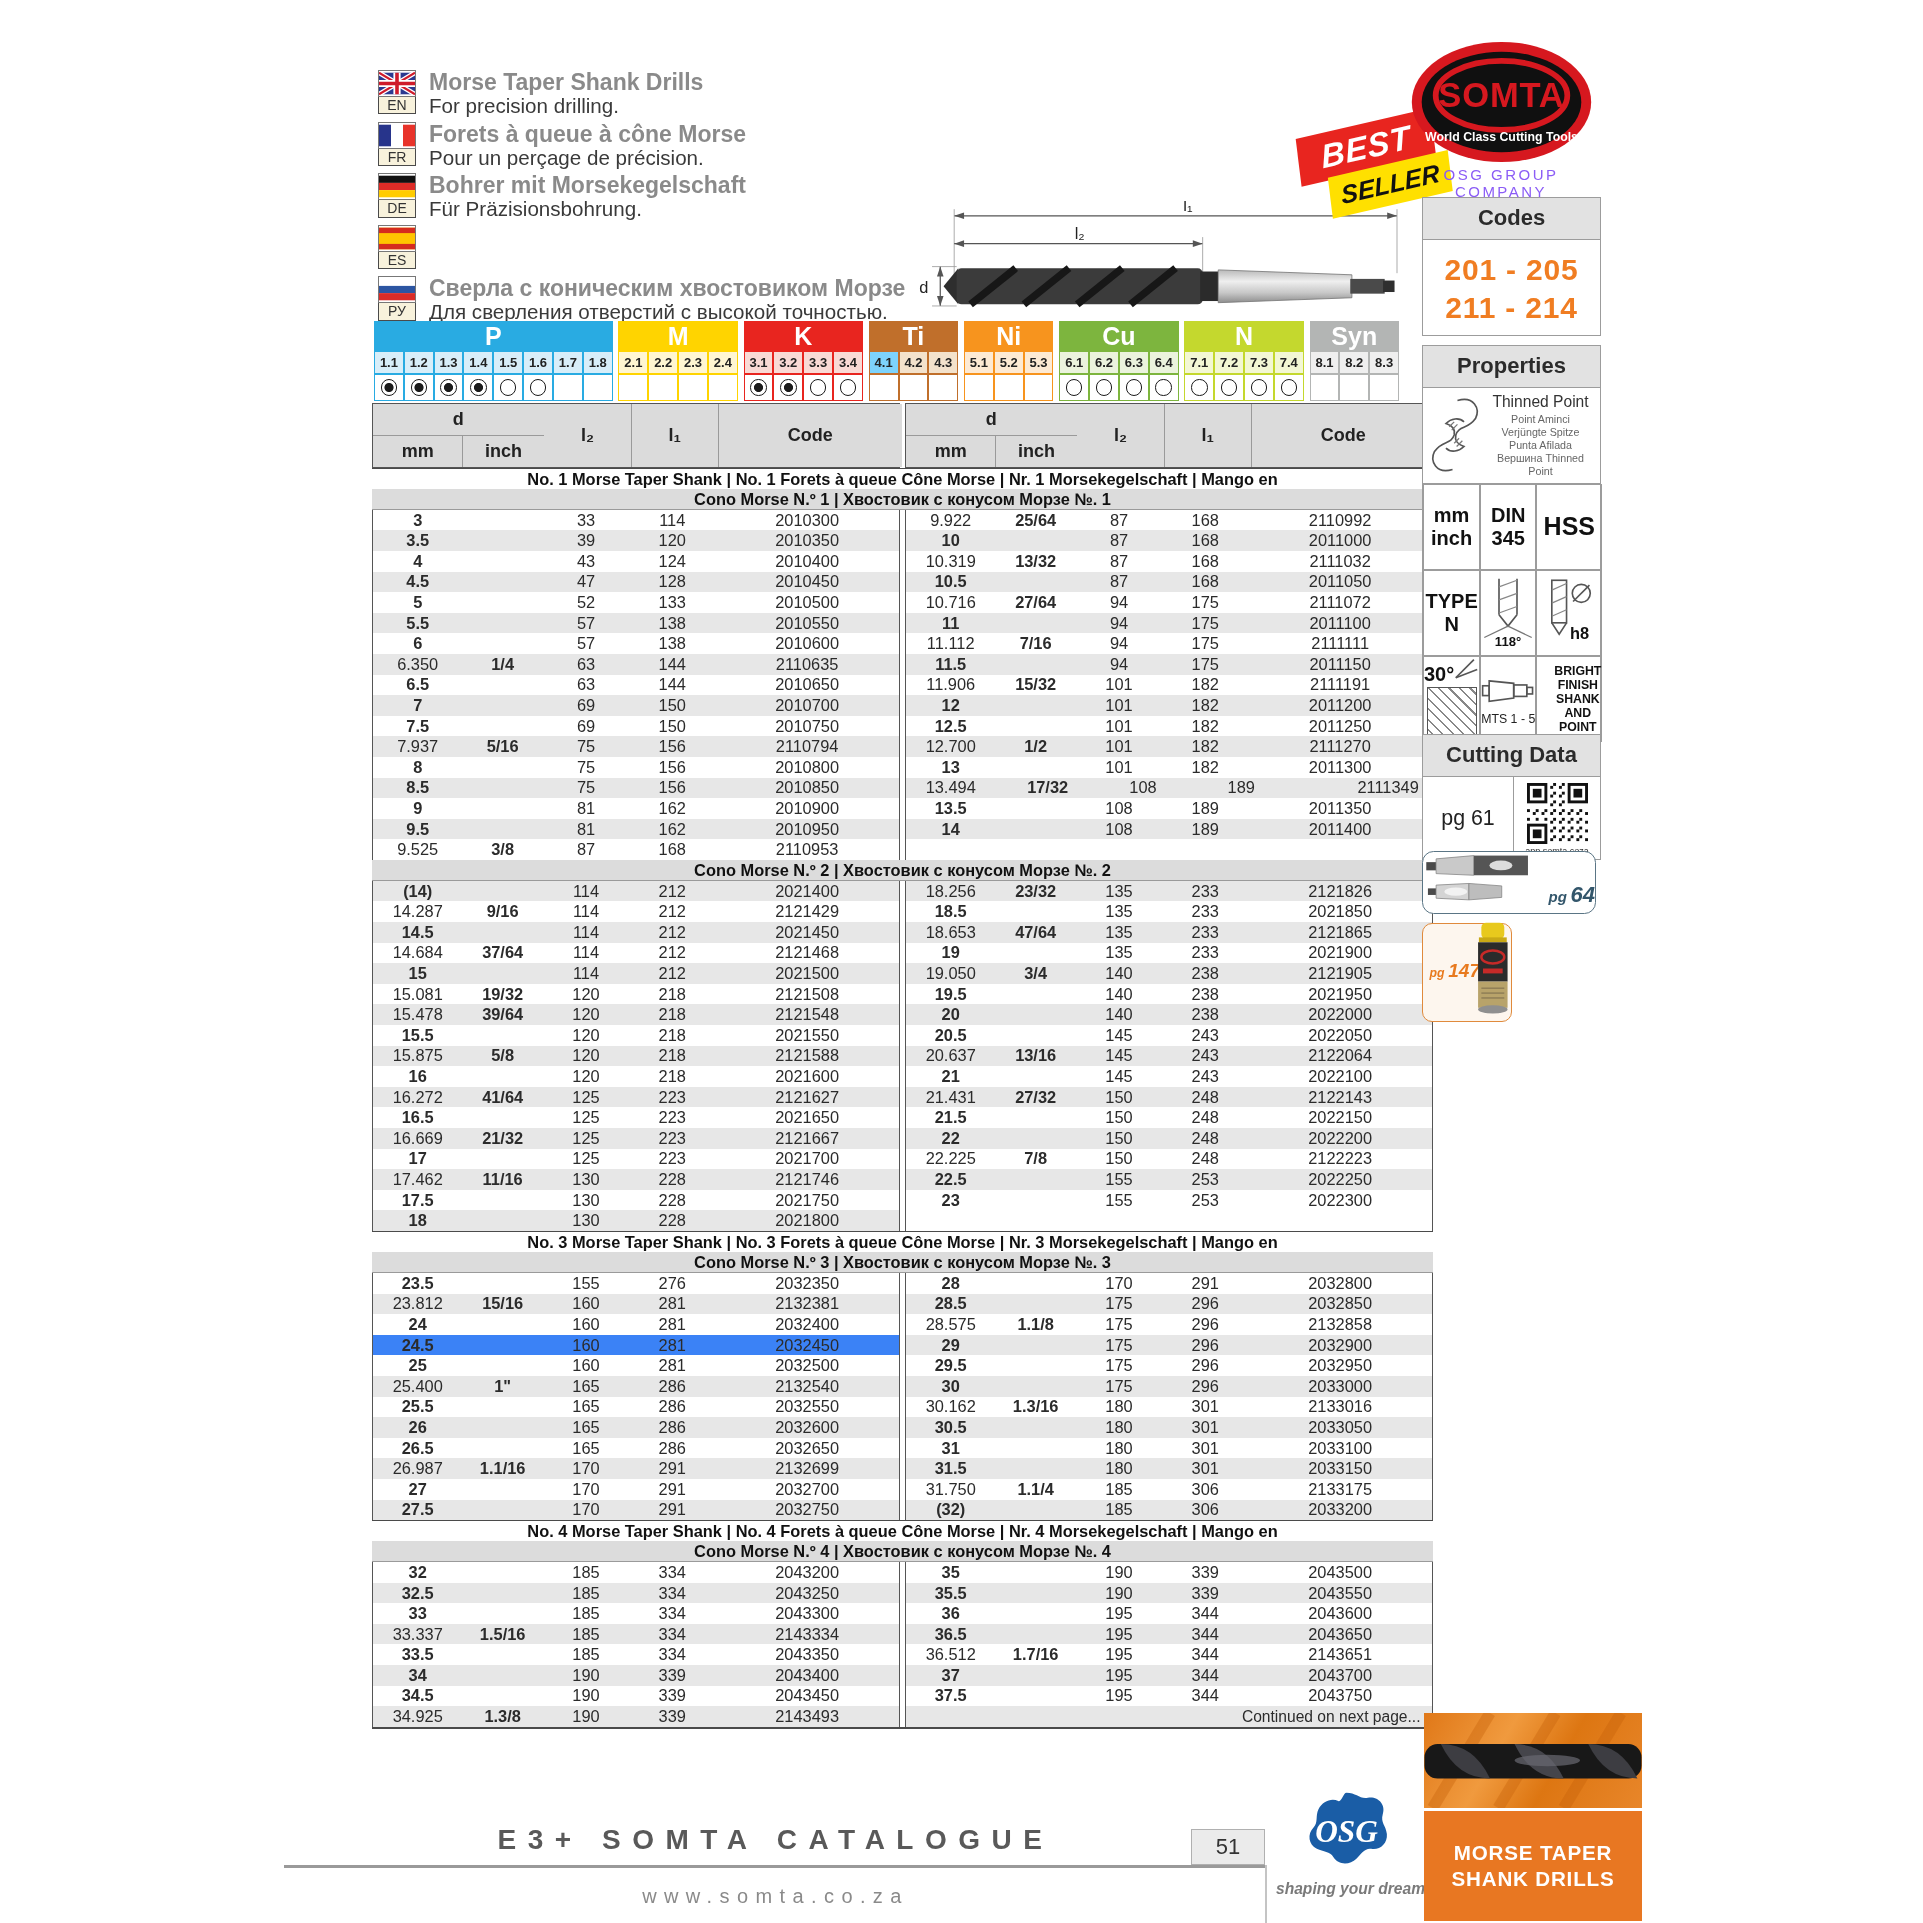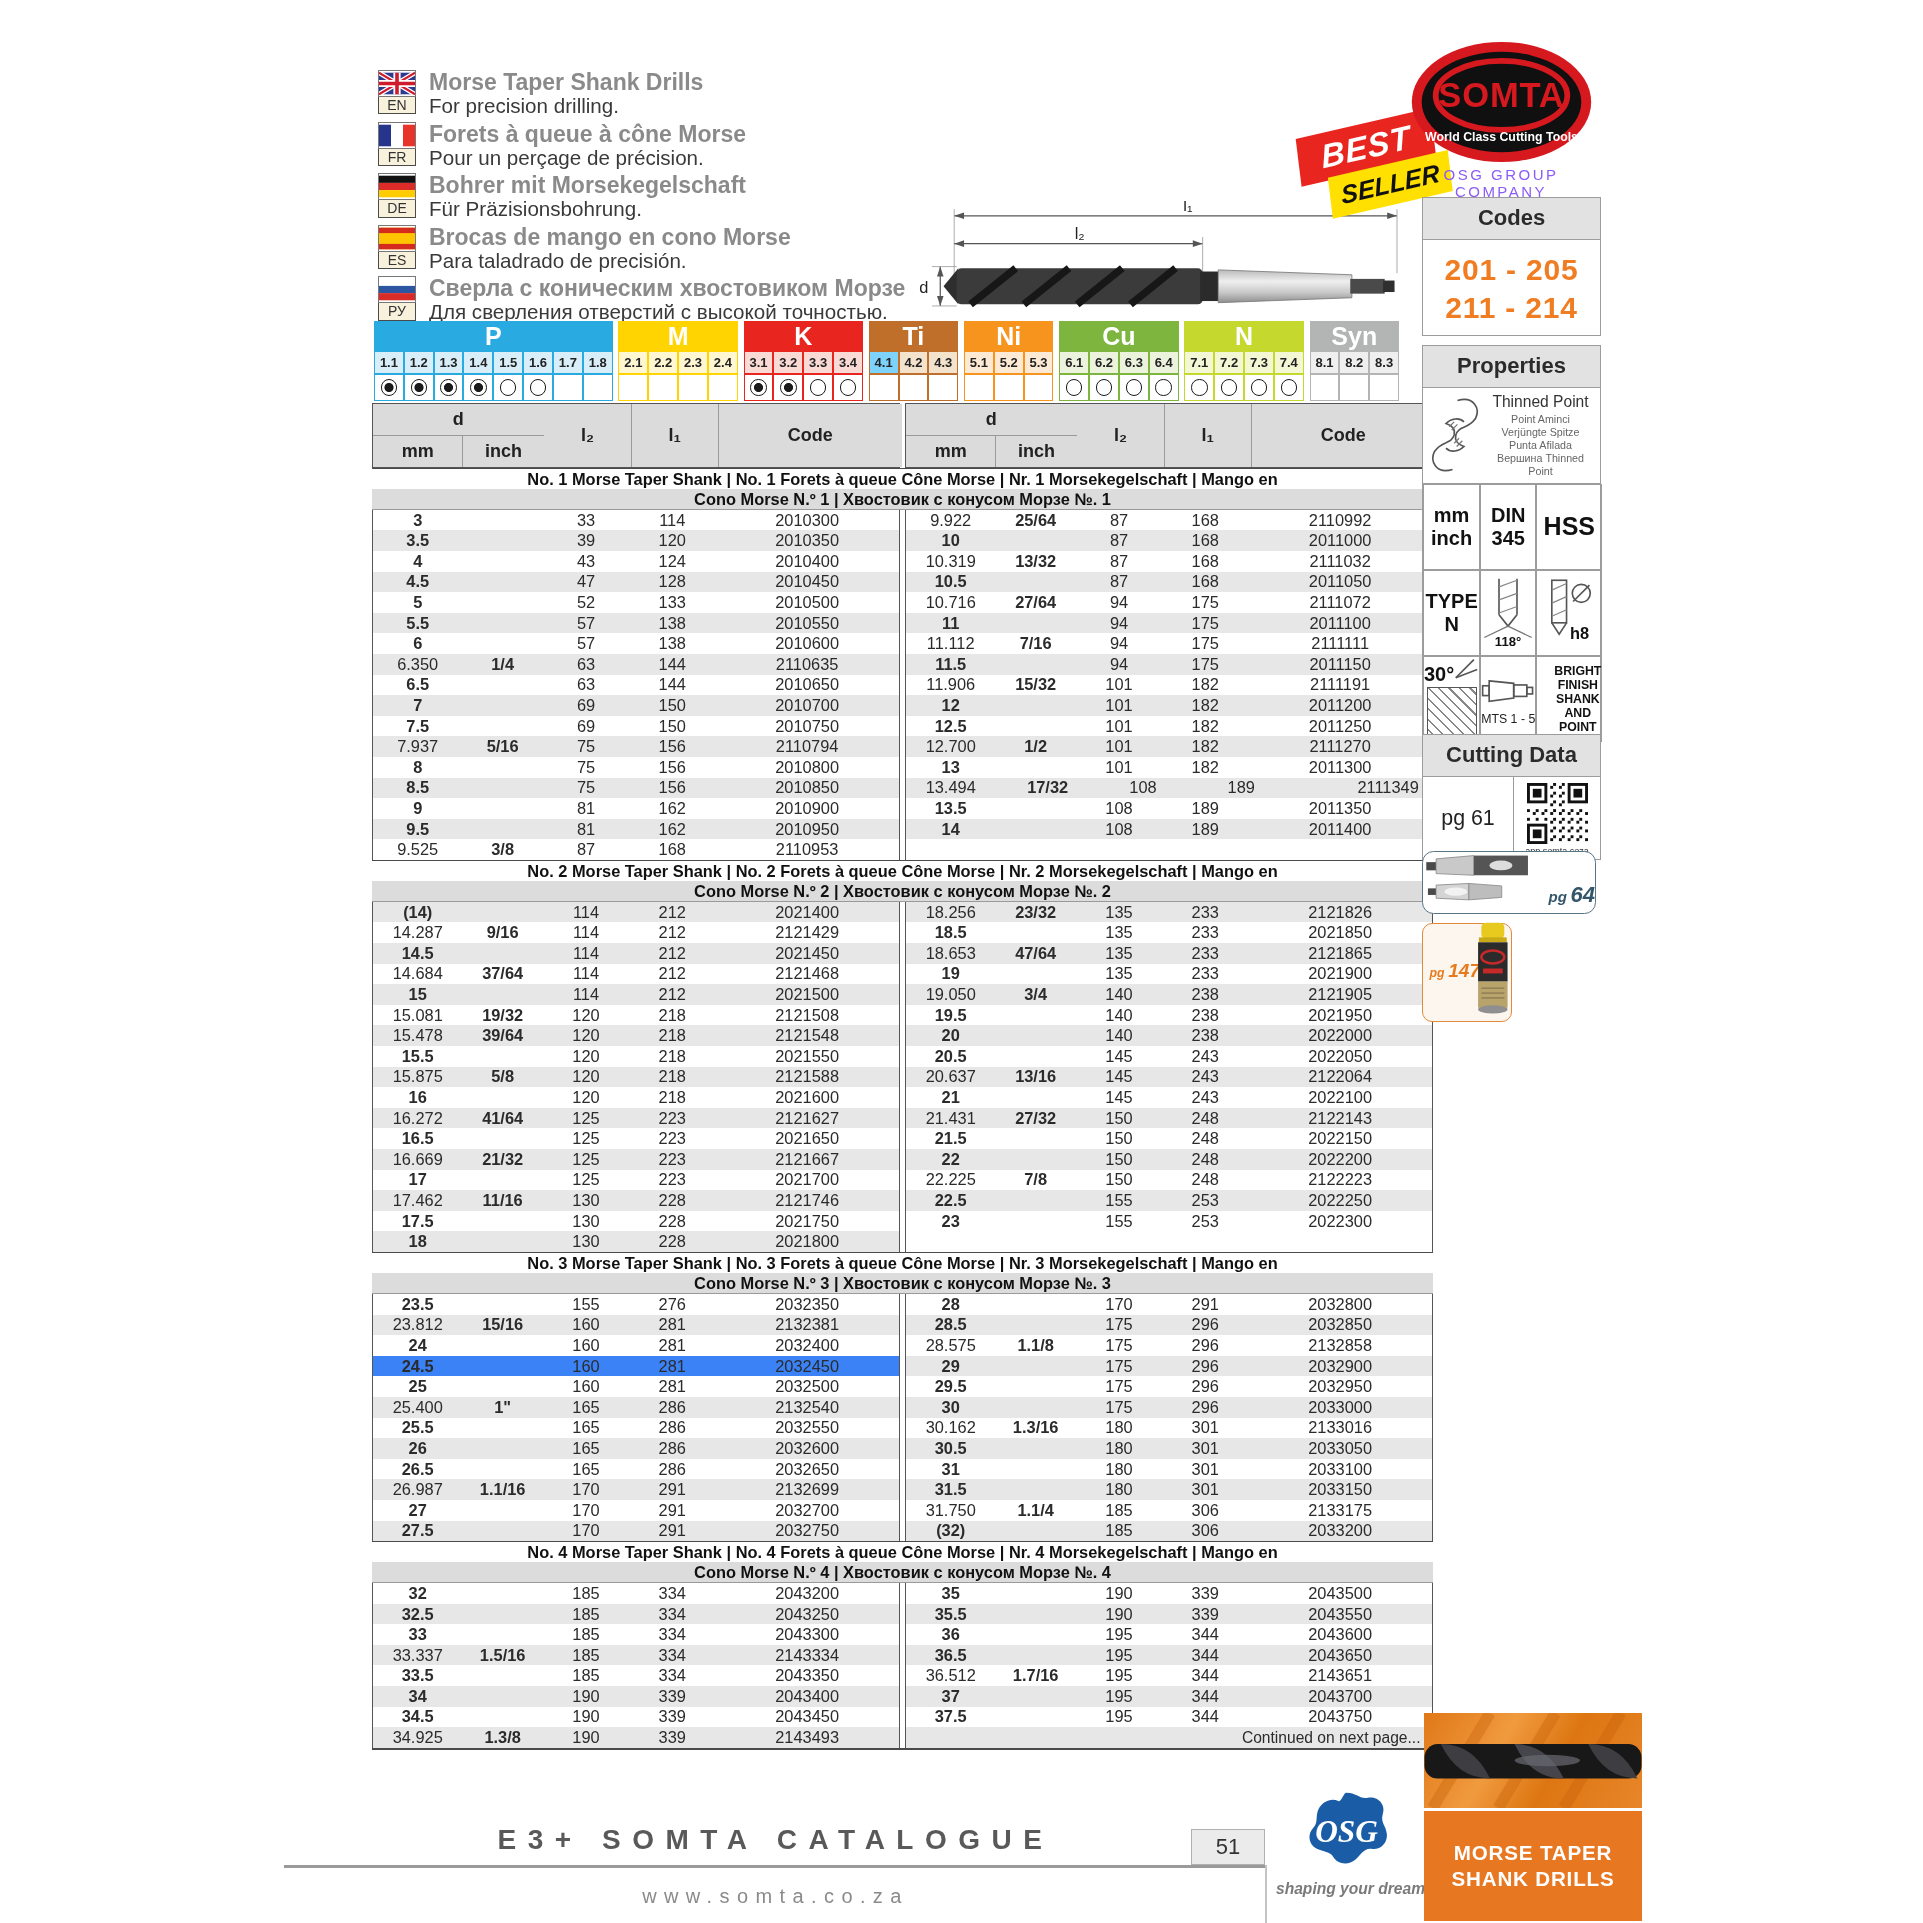"Brocas de mango en cono" div.langtext { html: <div> <div>Brocas de mango en cono Morse</div> <div>Para taladrado de precisión.</div> </div> -> none }
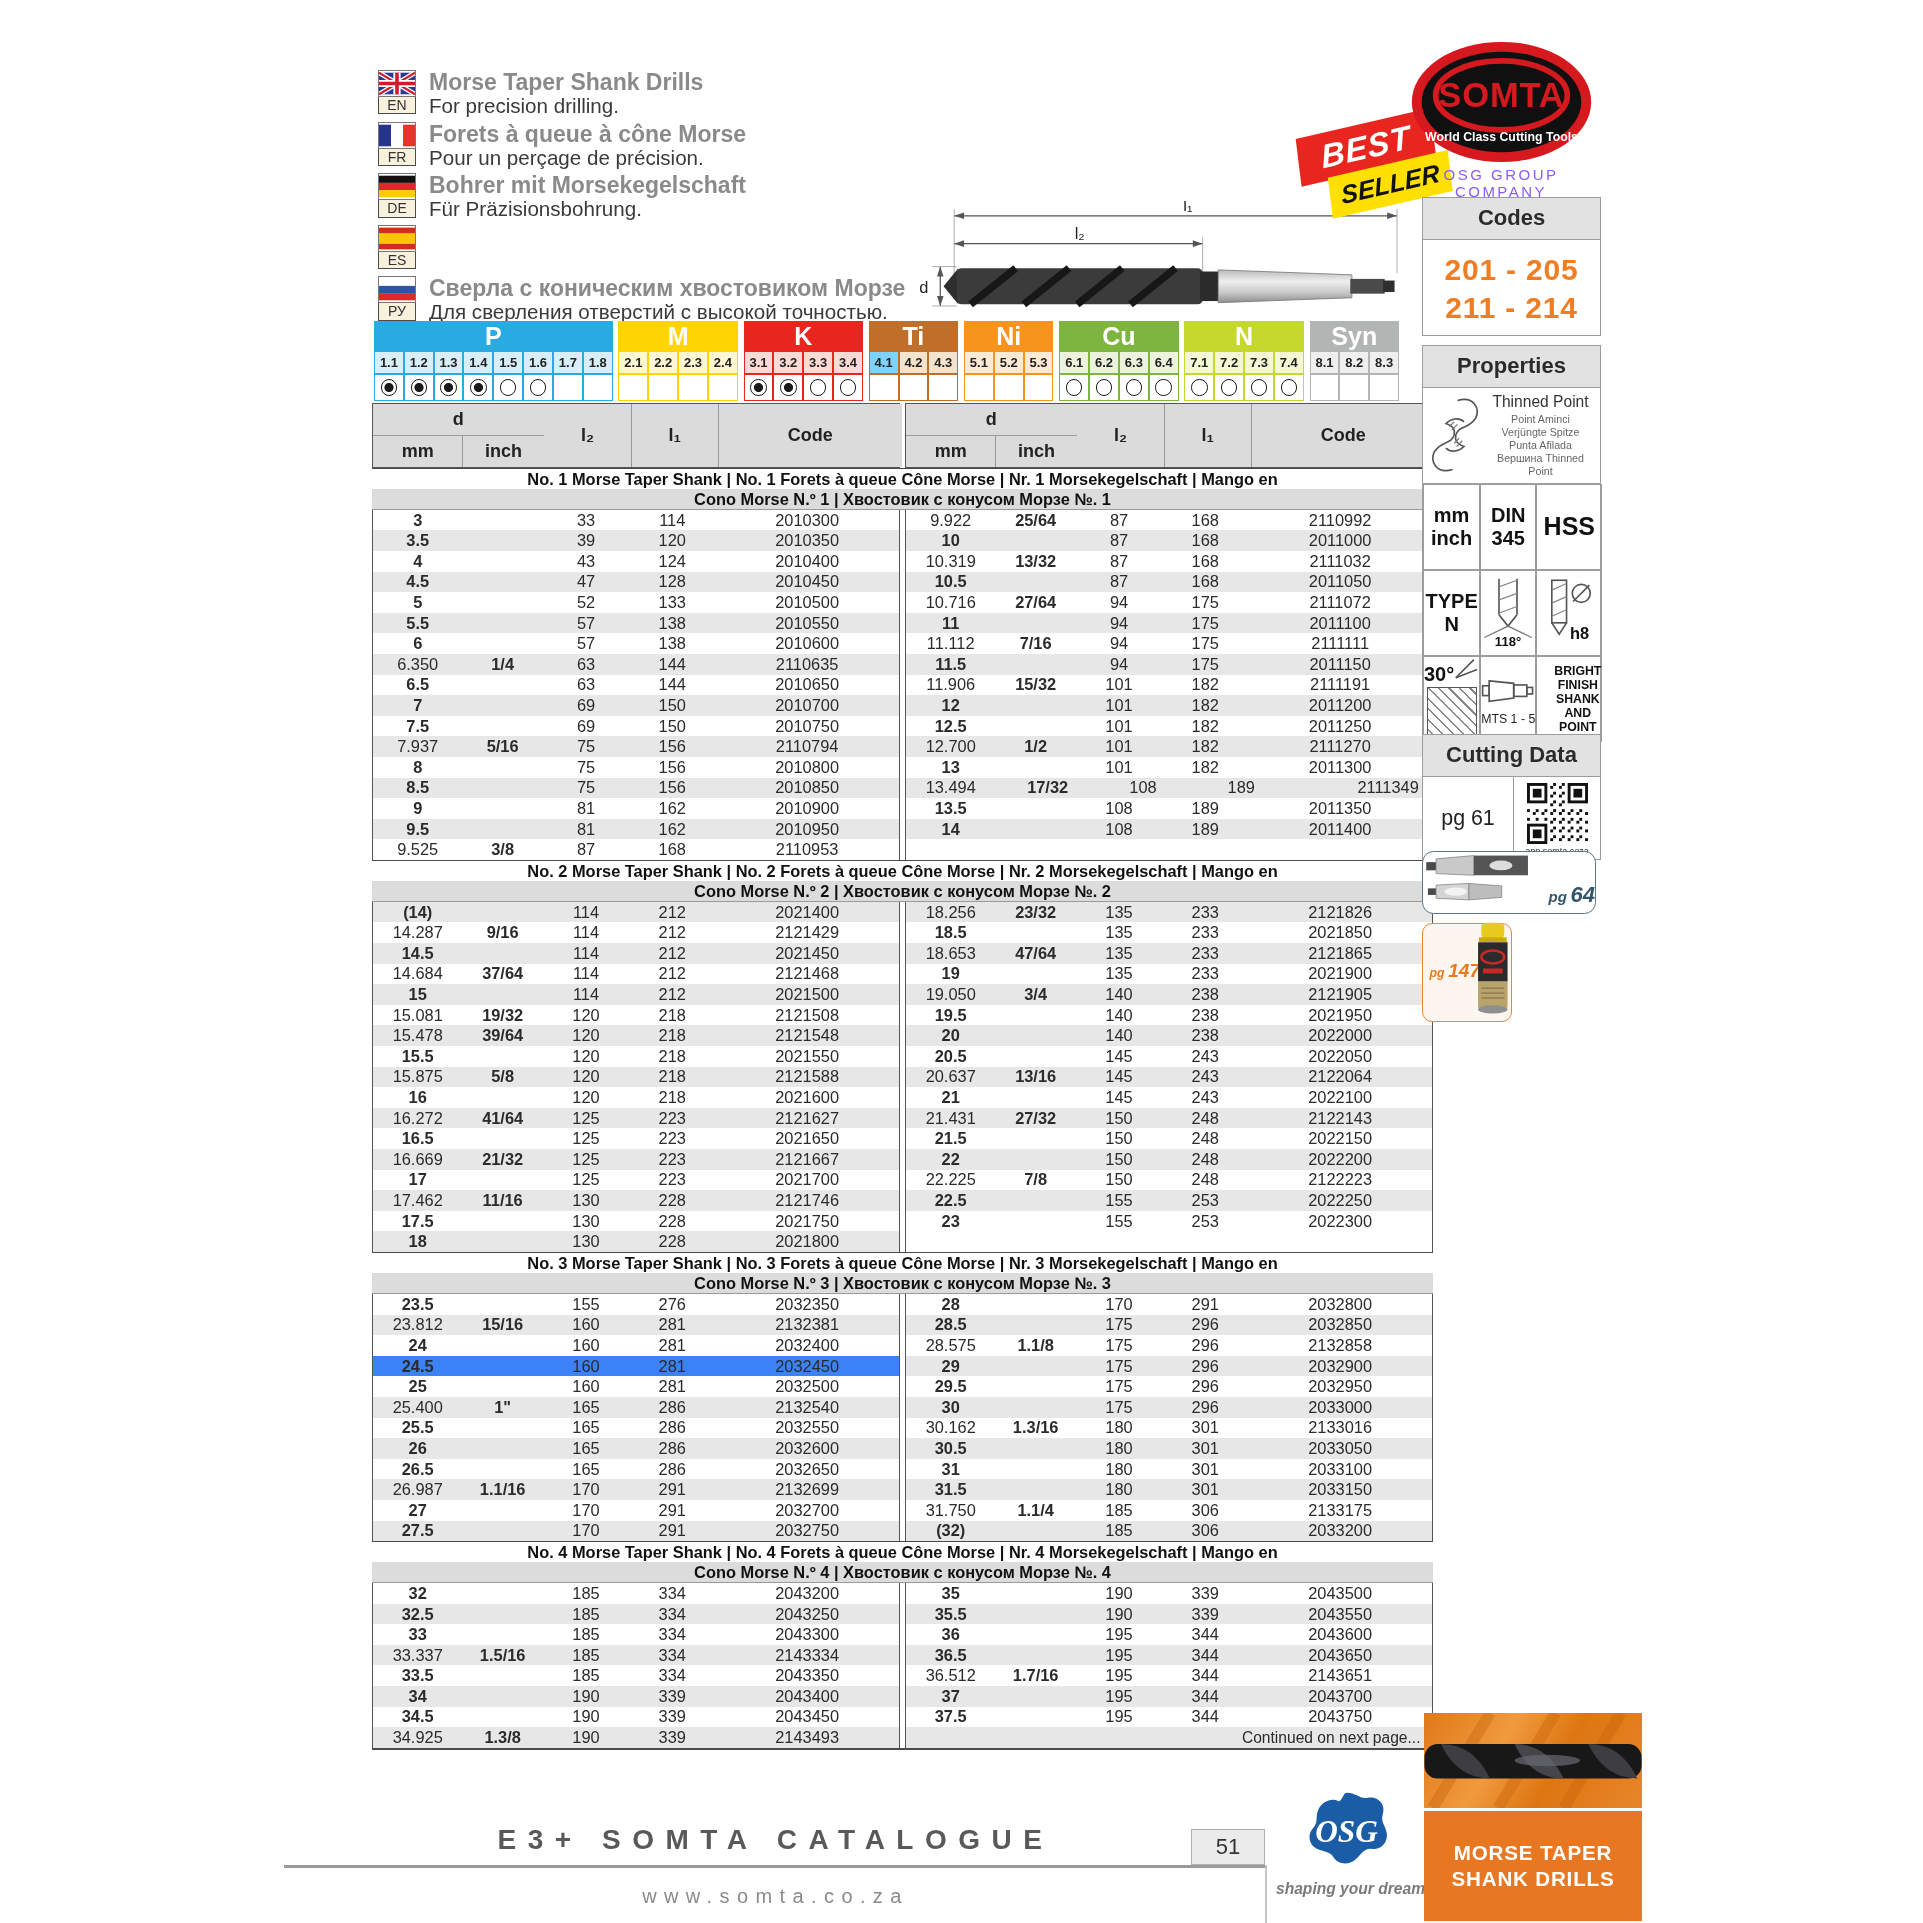"No. 2 Morse Taper Shank" div.section-title { html: <div>No. 2 Morse Taper Shank | No. 2 Forets à queue Cône Morse | Nr. 2 Morsekegelschaft | Mango en</div> -> none }
